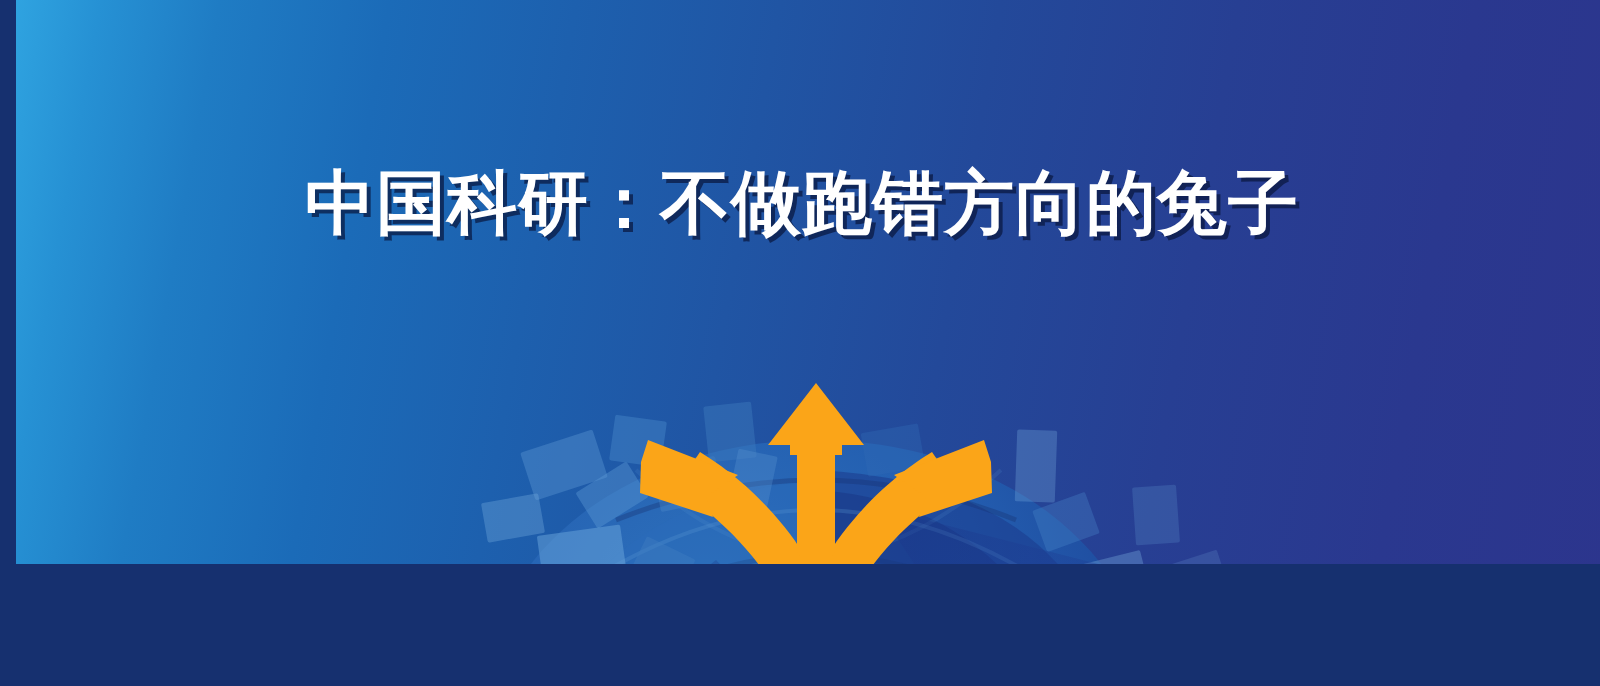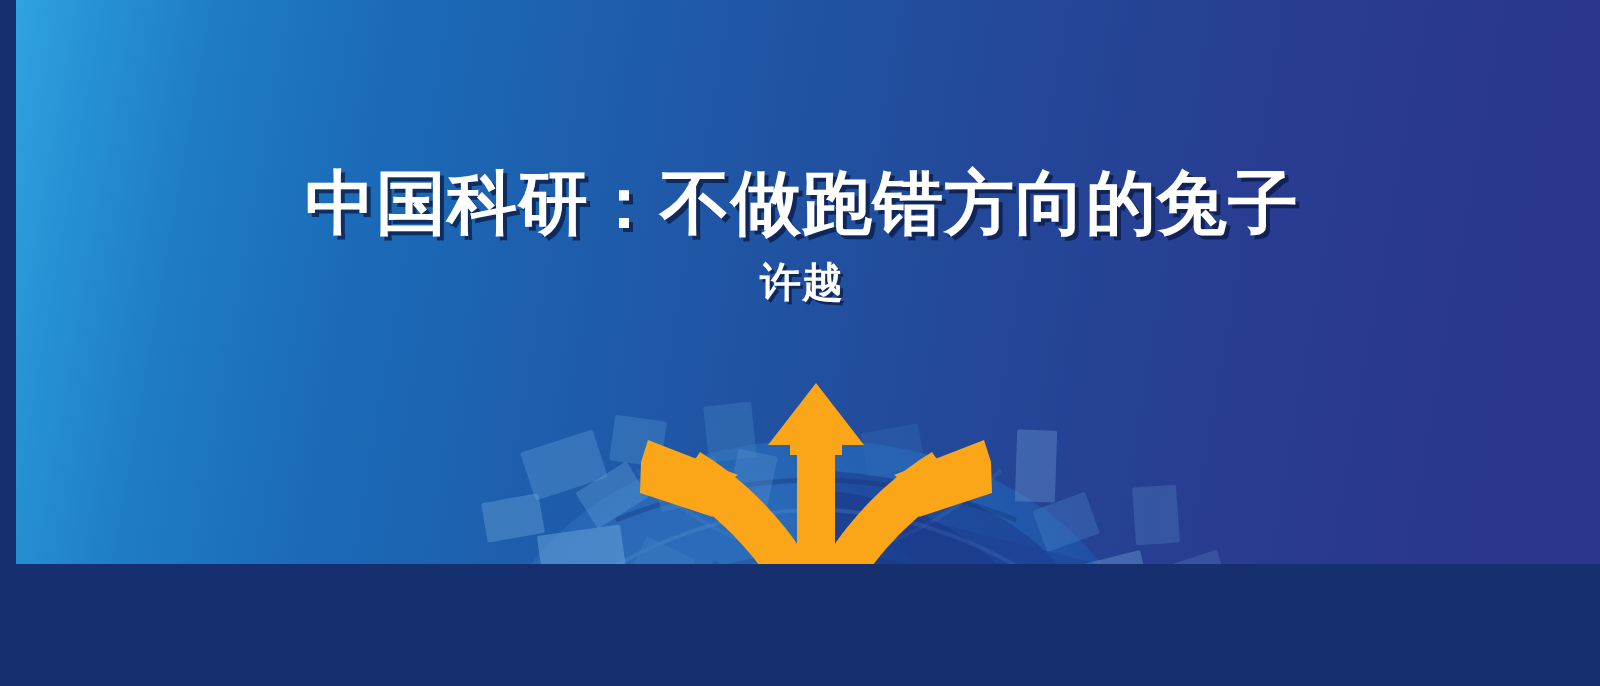"许越" span { html: <span>许越</span> -> none }
